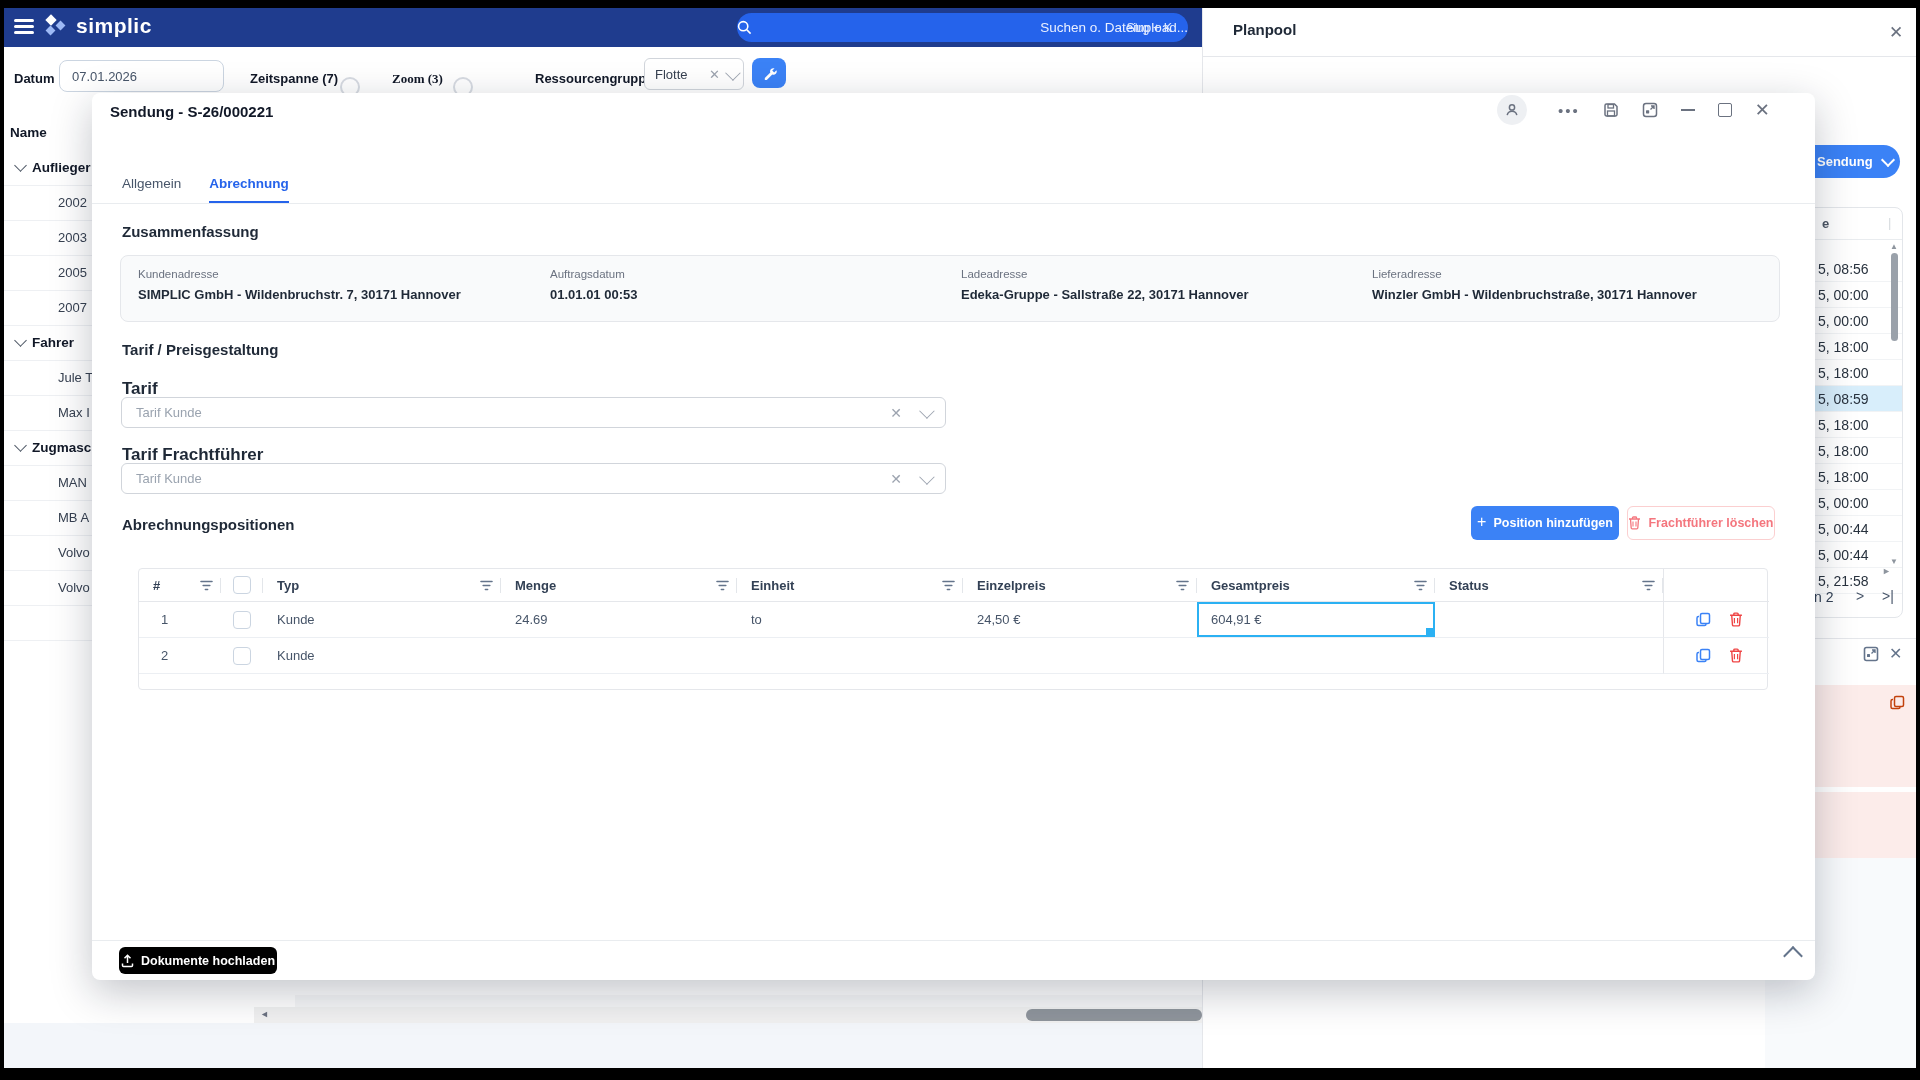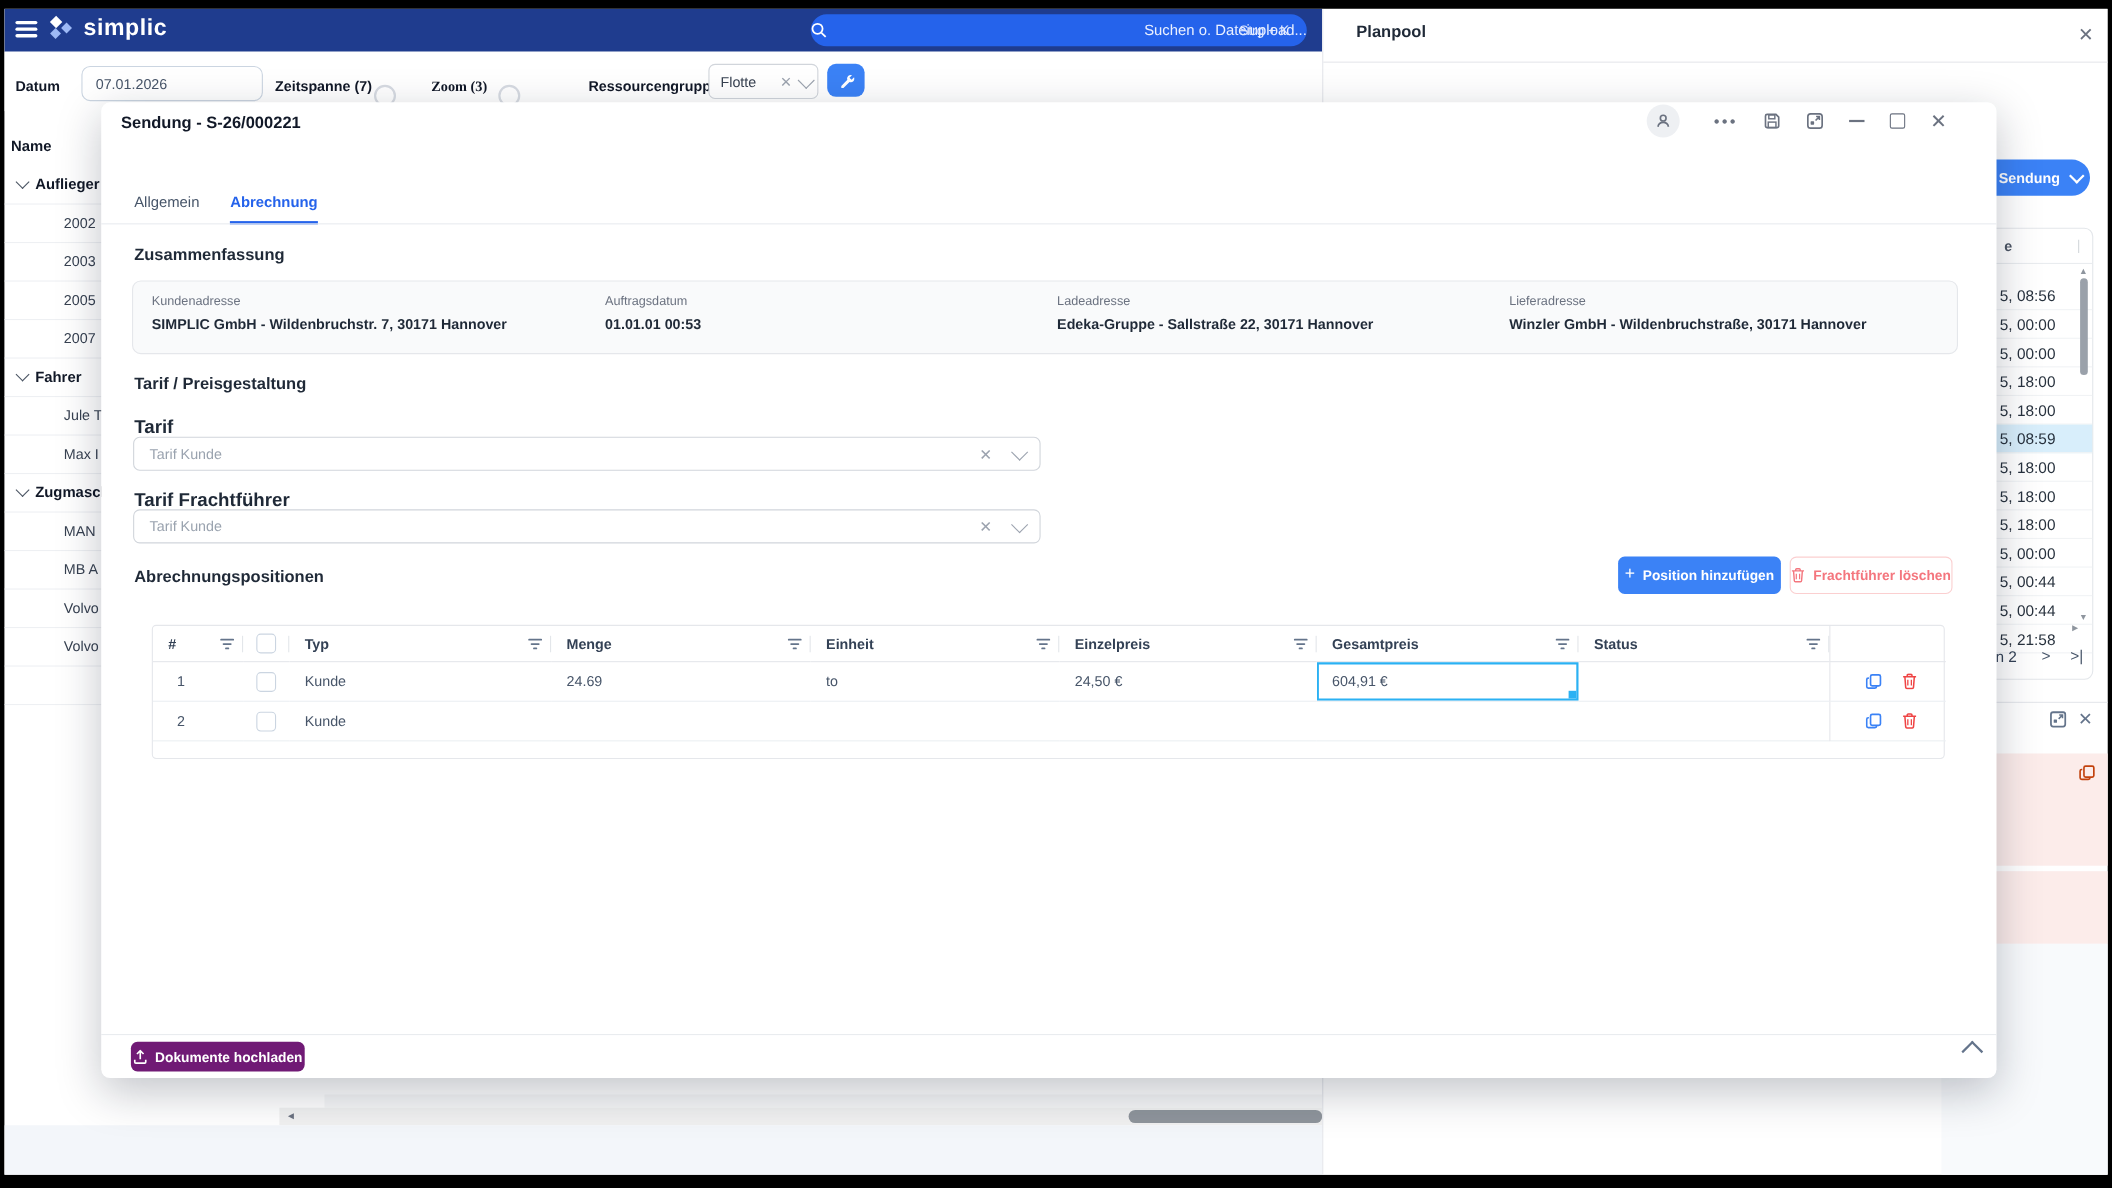"07.01.2026" .dateinput { margin-left: 15px -> none }
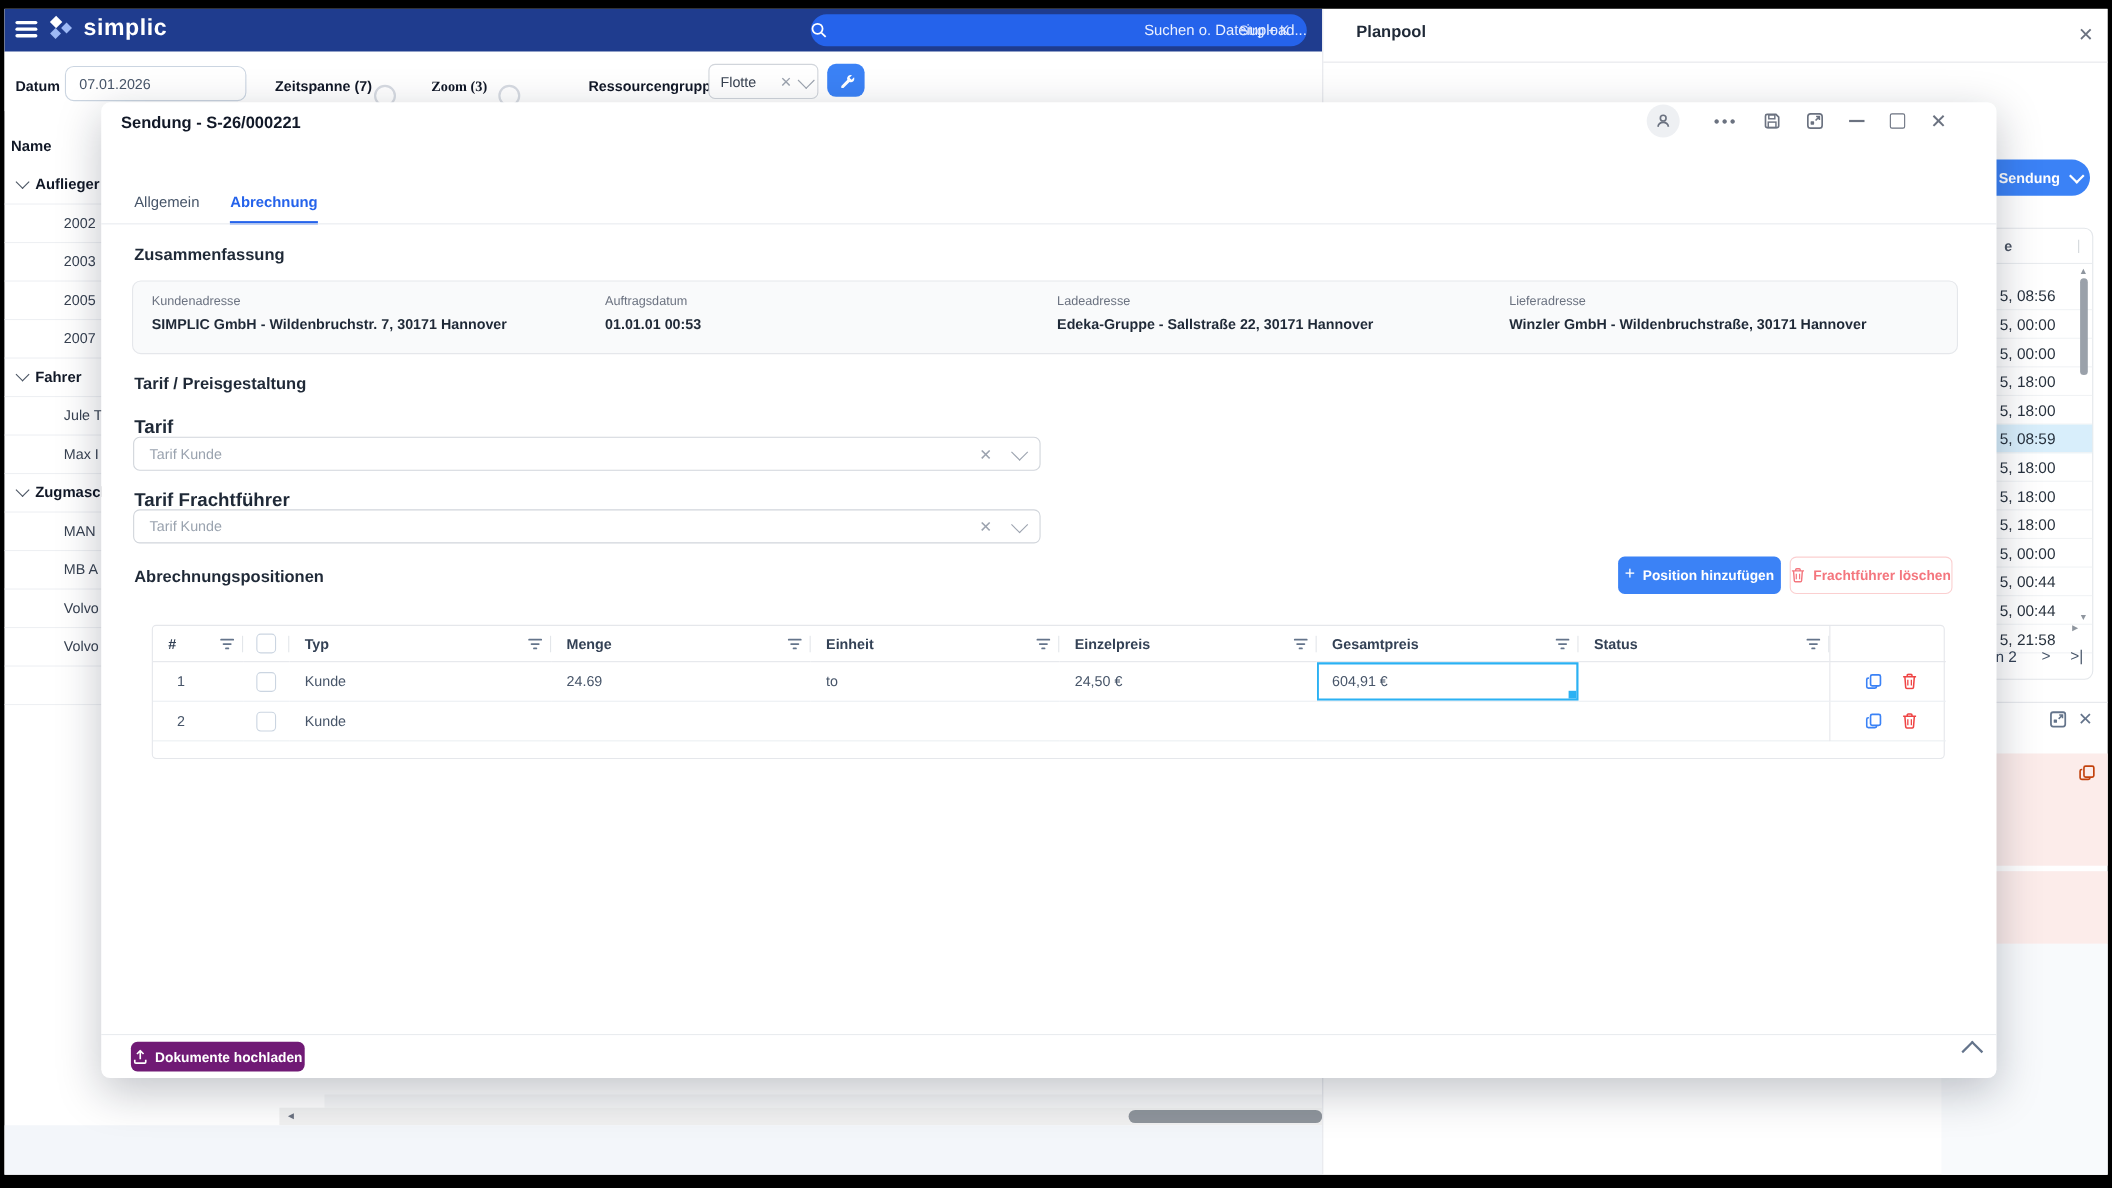"Dokumente hochladen" .upbtn { background: #701a75 -> #000000 }
